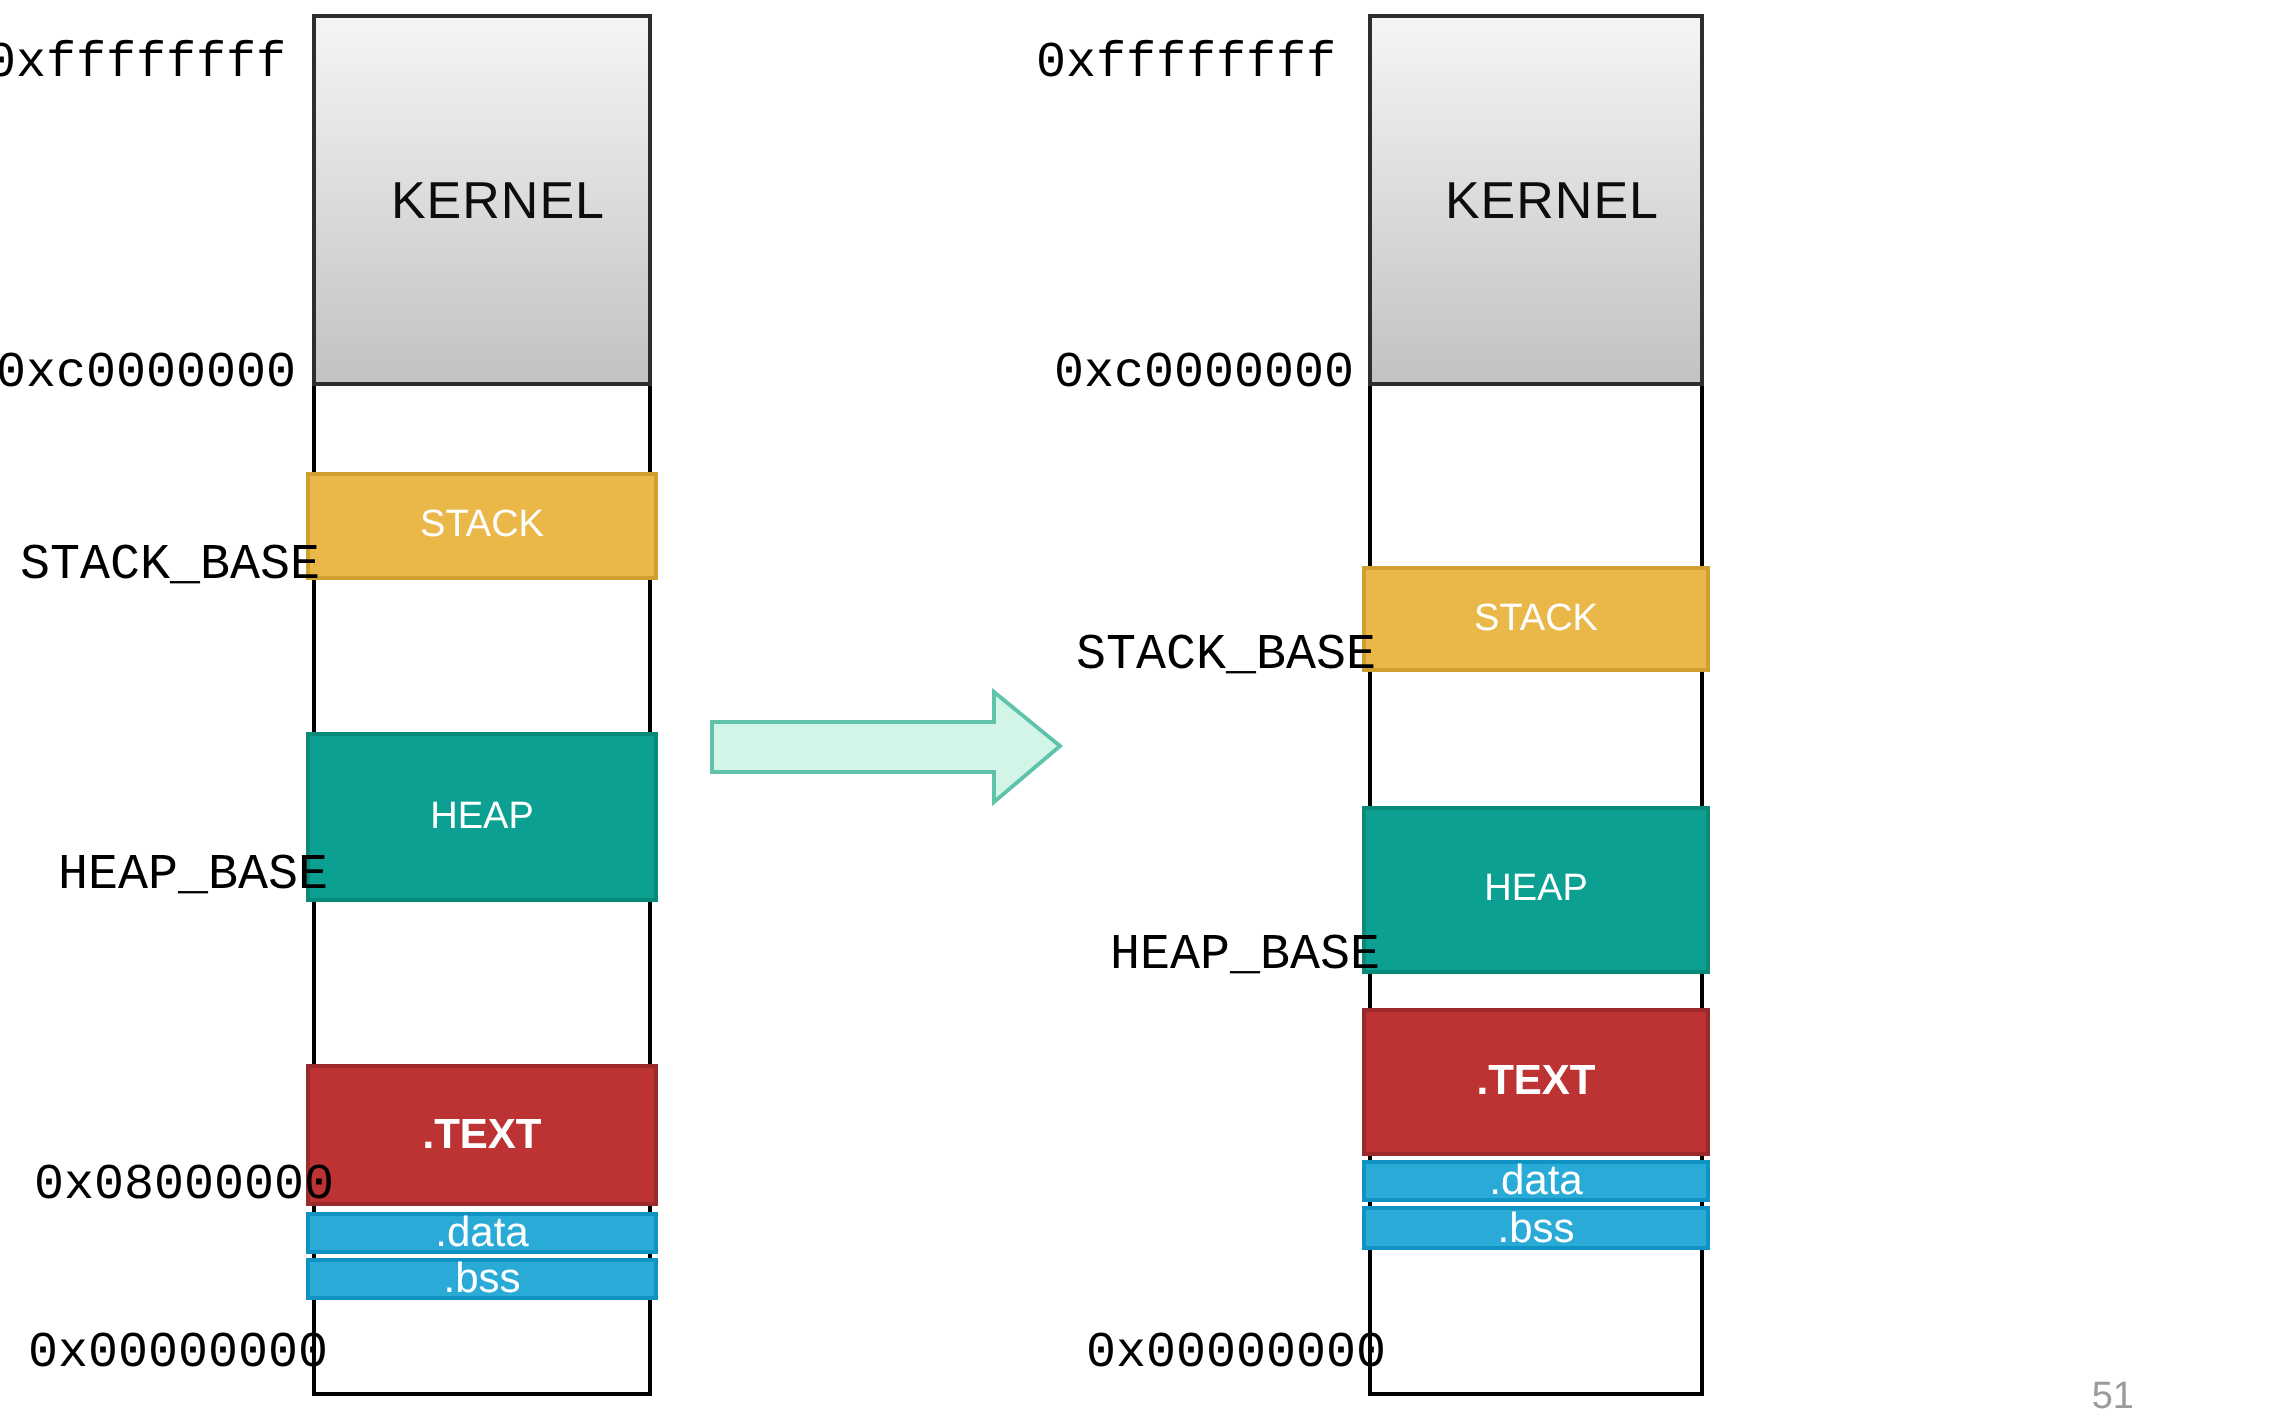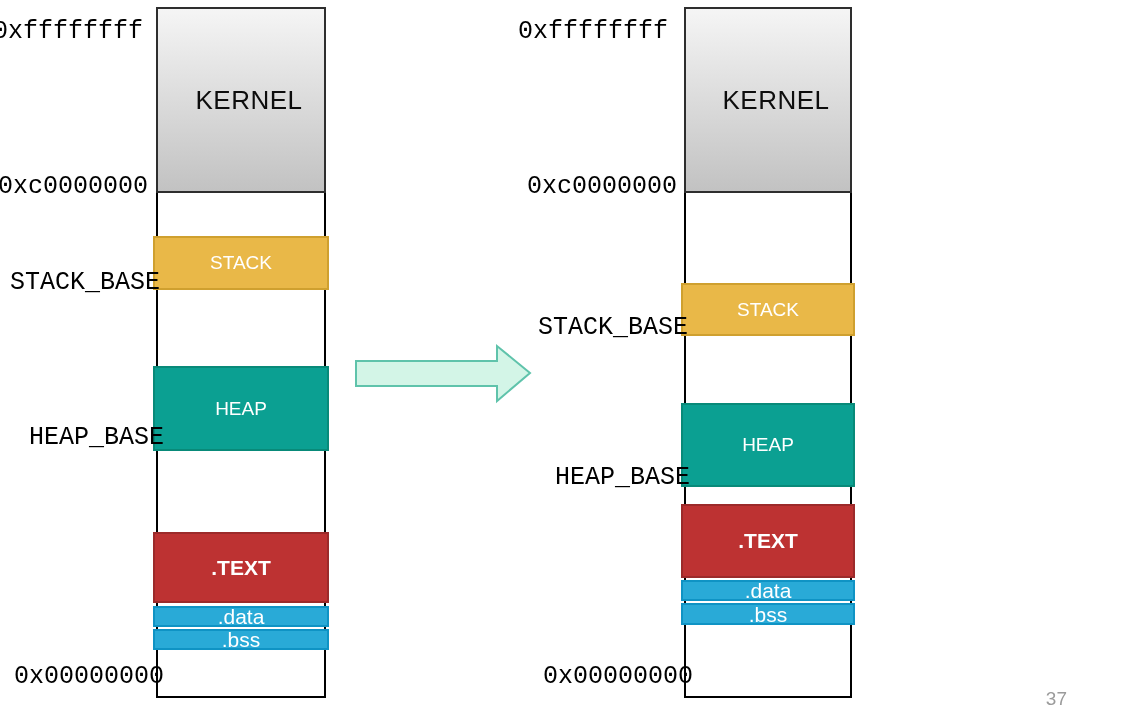"0x08000000" div.addr { html: none -> <div>0x08000000</div> }
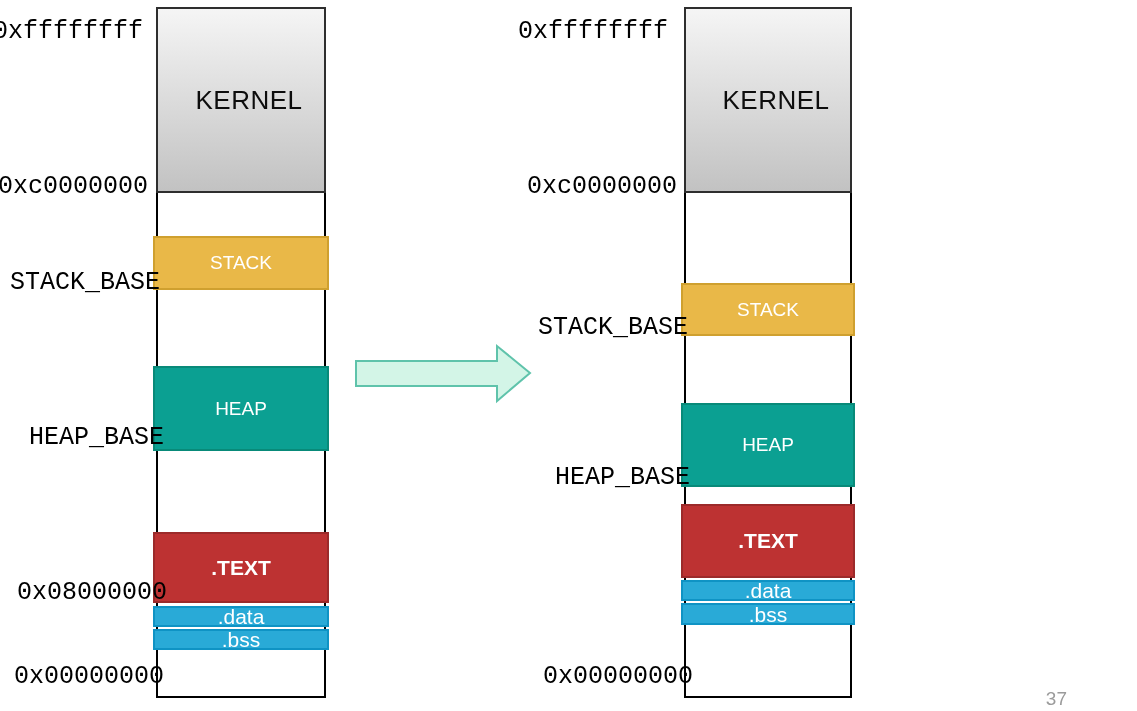"37" div { text: 37 -> 51 }
